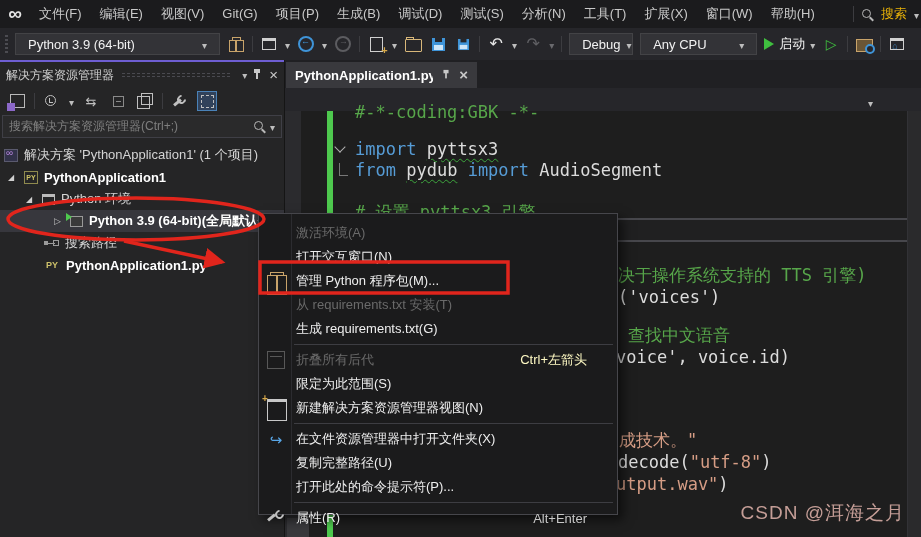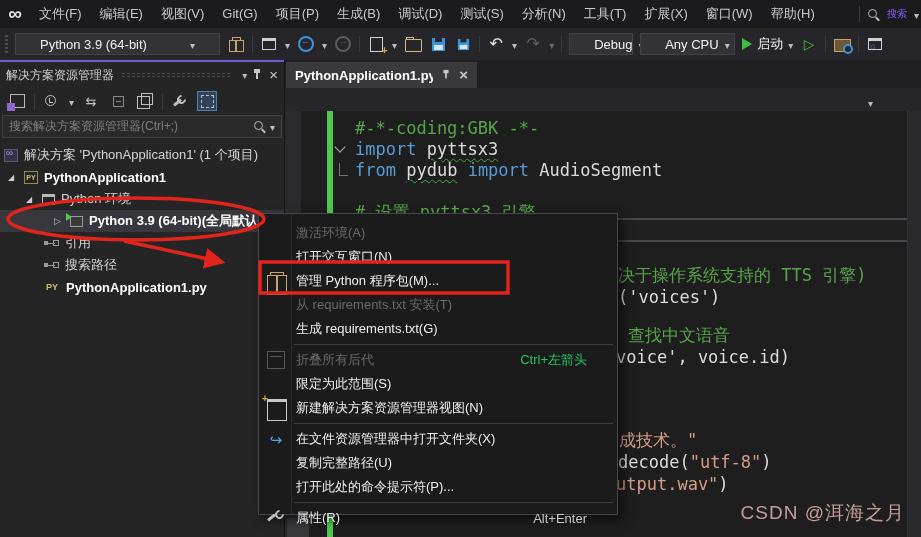"搜索" #mbsearch-label { color: #8b5cf6 -> #eab308; font-size: 10px -> 13px }
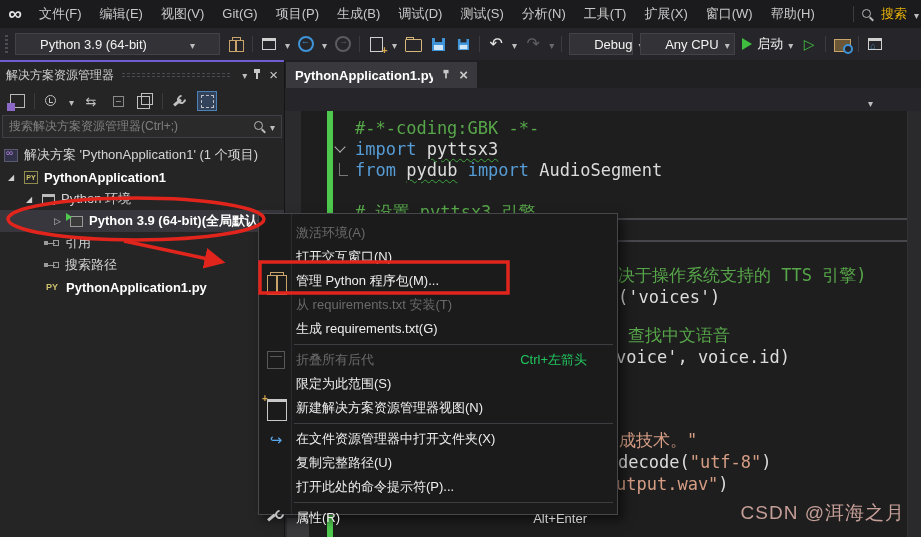"Python 3.9 (64-bit)" .combo { padding: 0 24px -> 0 12px }
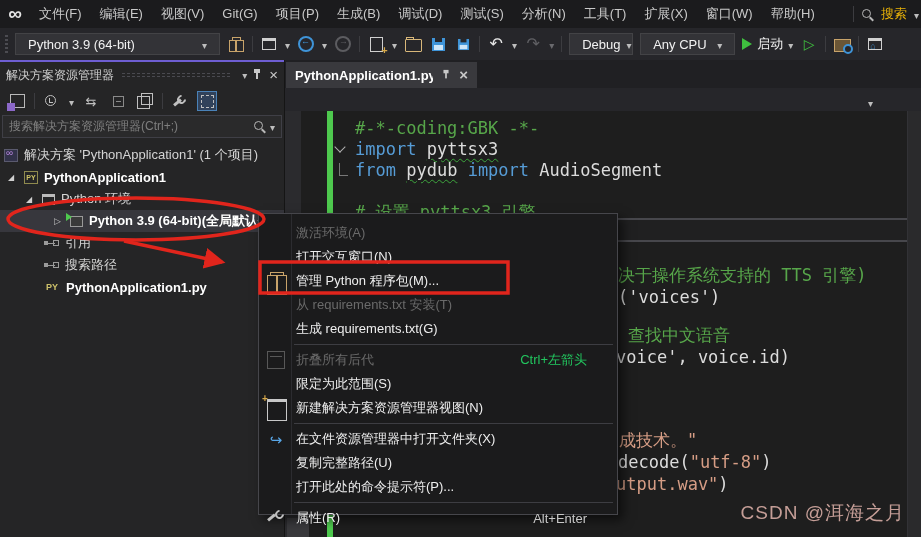"Any CPU" div.combo { width: 95px -> 117px }
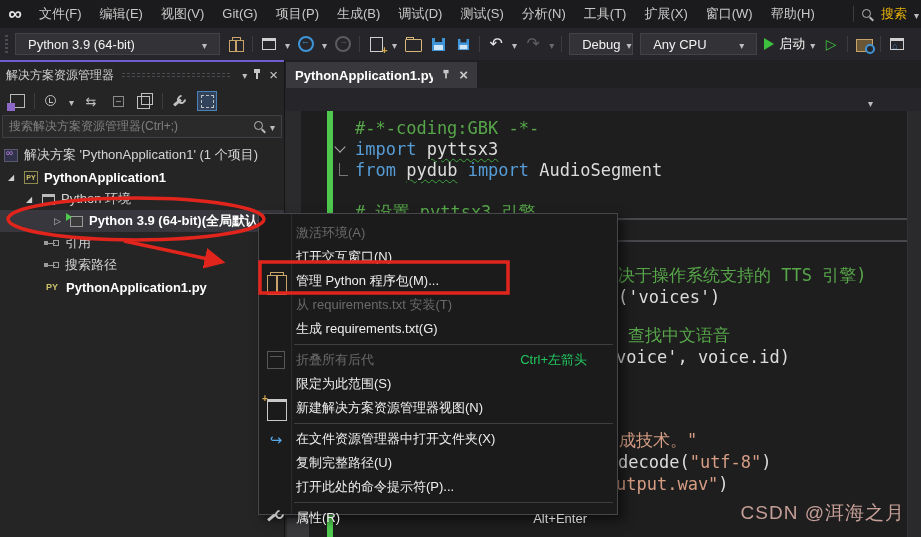"#-*-coding:GBK -*-" div.code-line { top: 118px -> 102px }
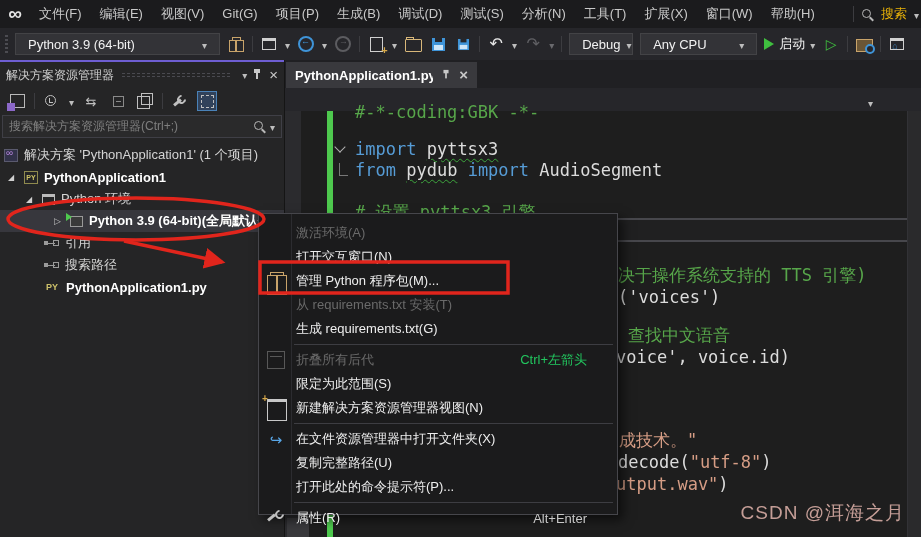"引用" div.trow { html: <div> <span></span> <span>引用</span> </div> -> none }
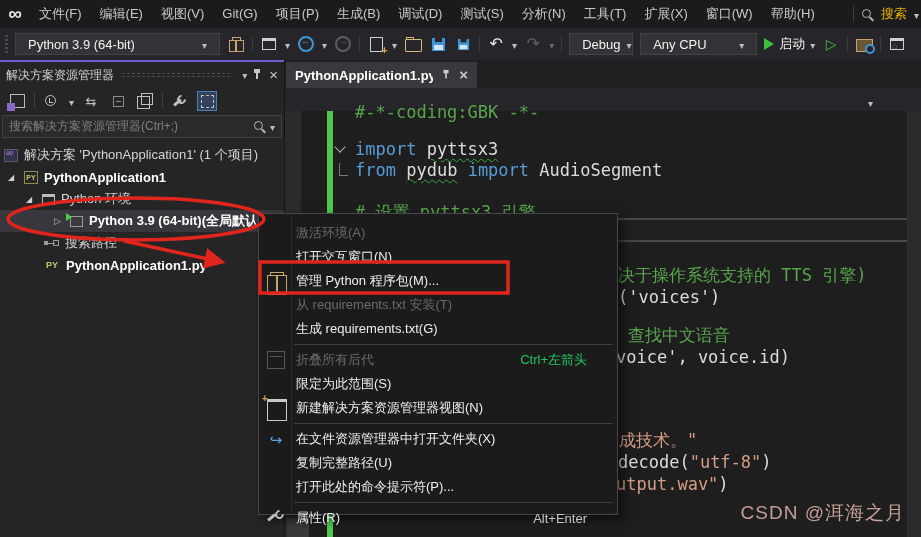"Ctrl+左箭头" .mi-dis .mshort { color: #22c55e -> #fef9c3 }
